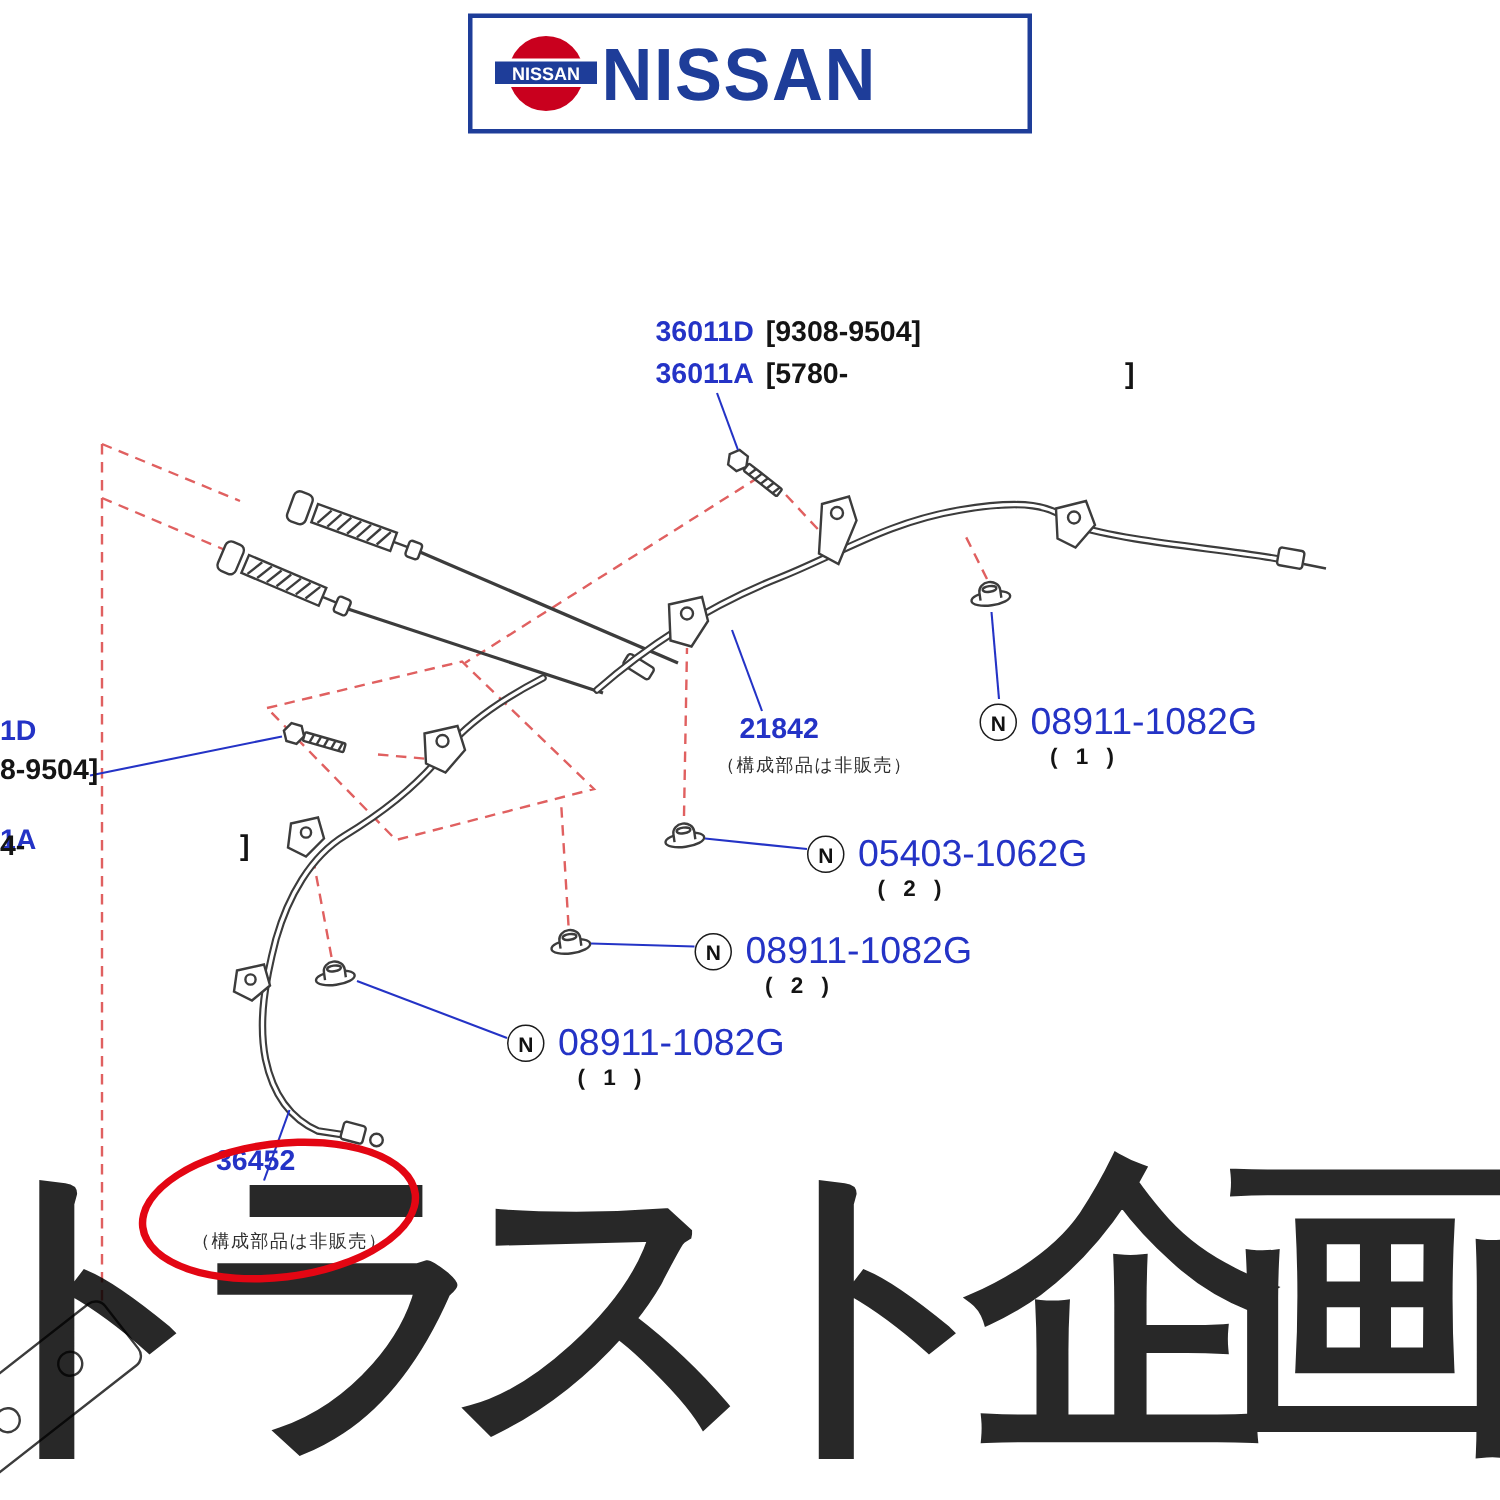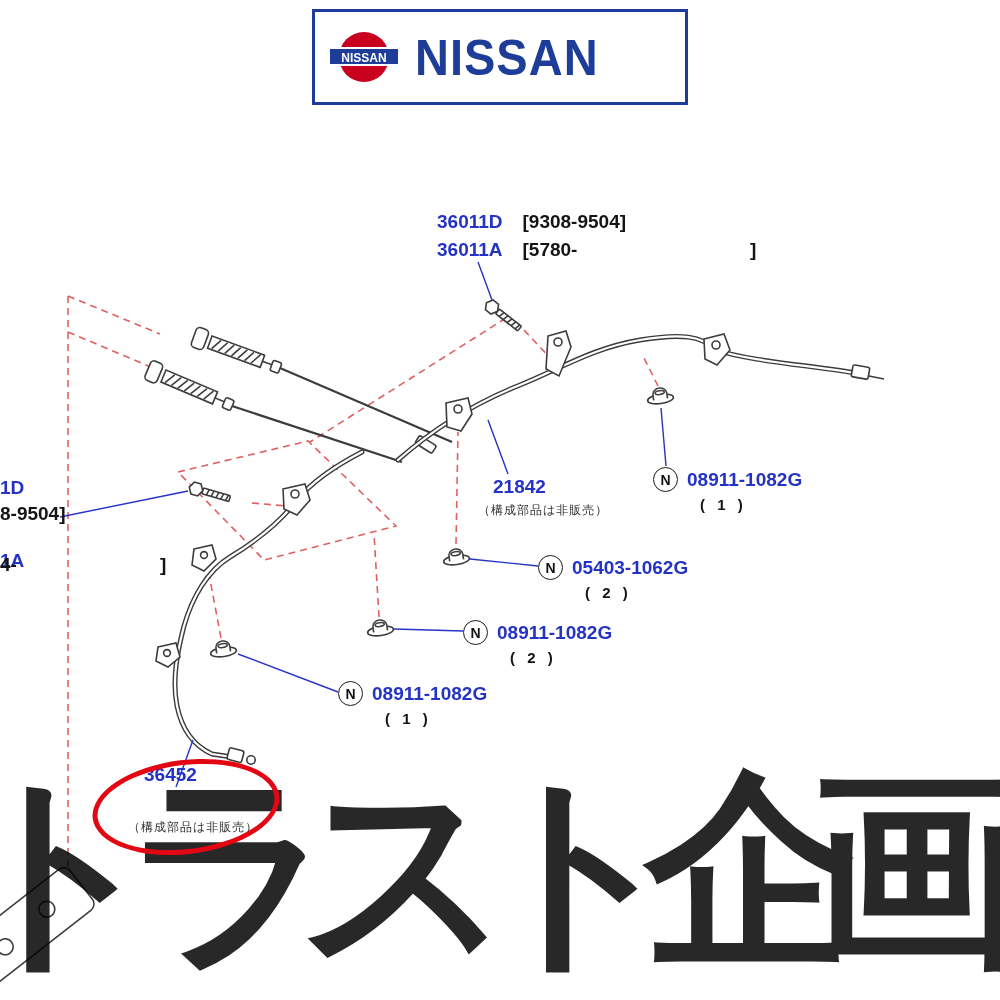"NISSAN" #header { gap: 14px -> none; height: 96px -> 80px }
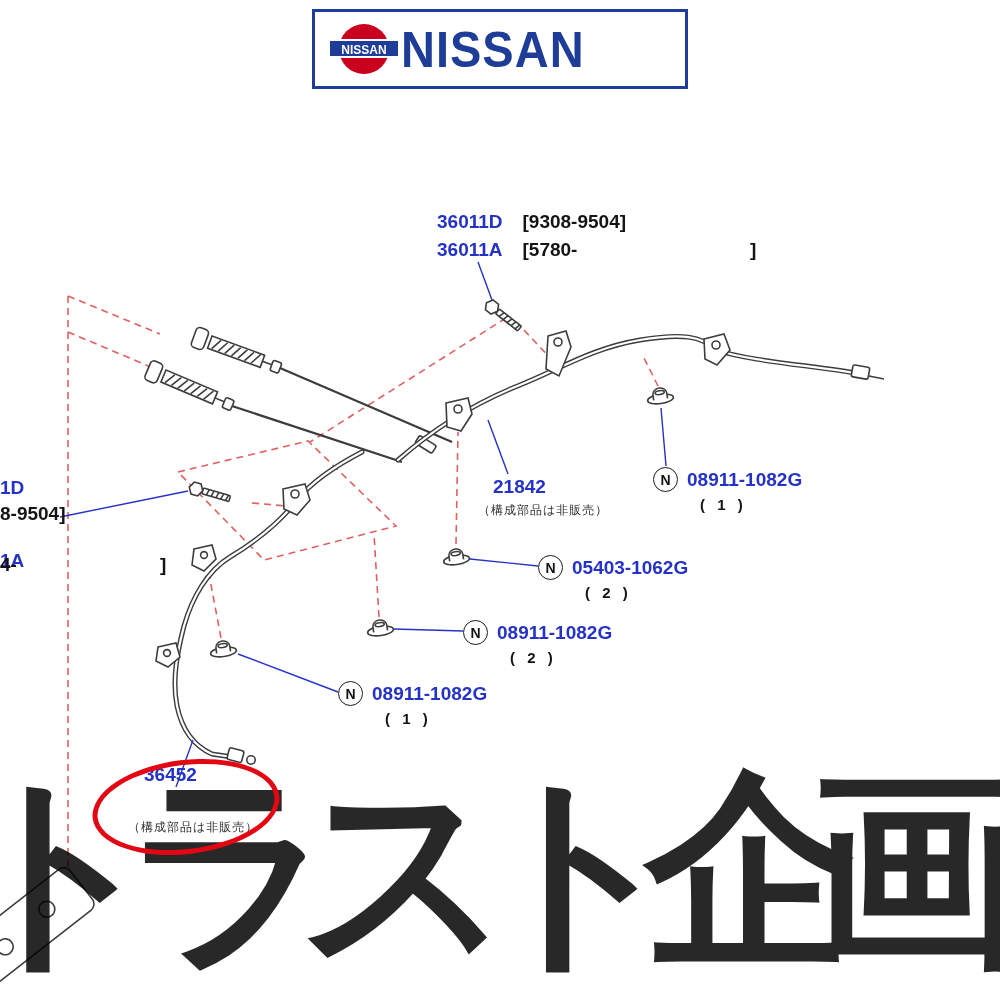"[9308-9504]" .gap { margin-left: 20px -> 8px }
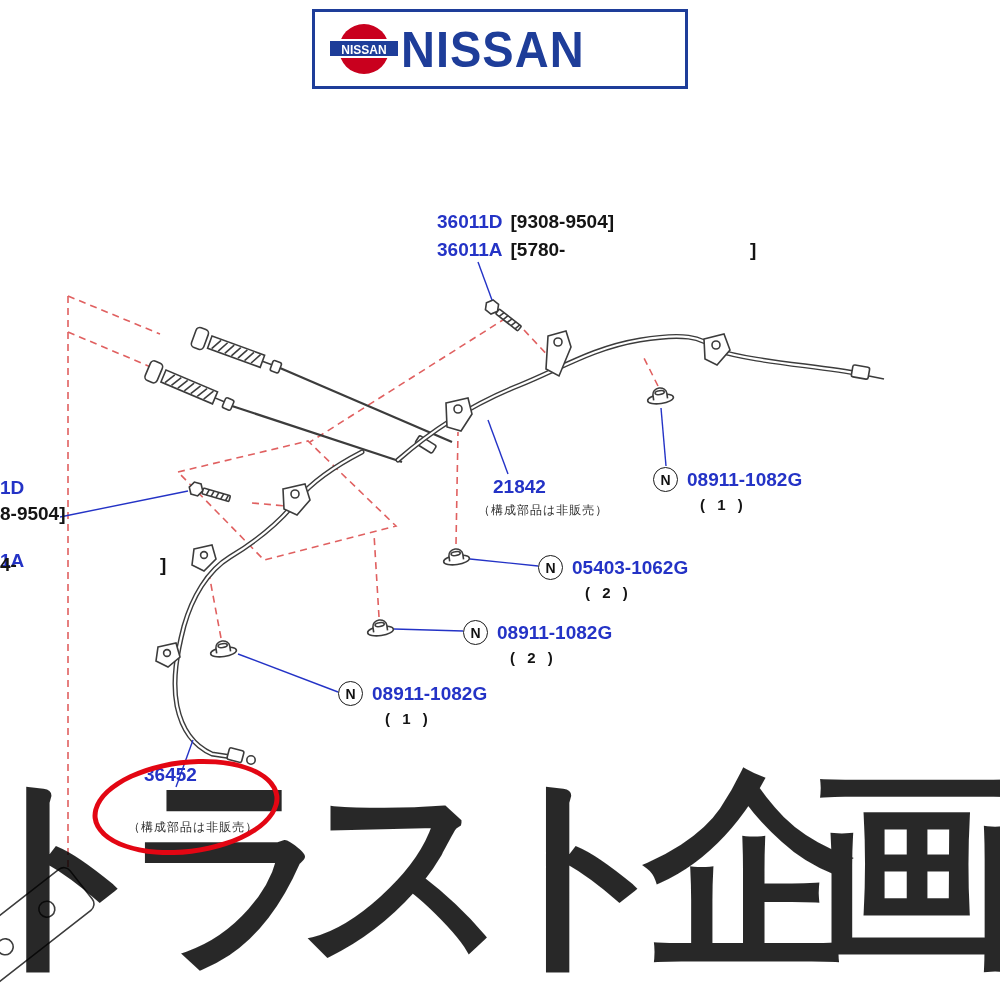"08911-1082G" .npart { font-size: 19px -> 25px; font-weight: 700 -> 400 }
